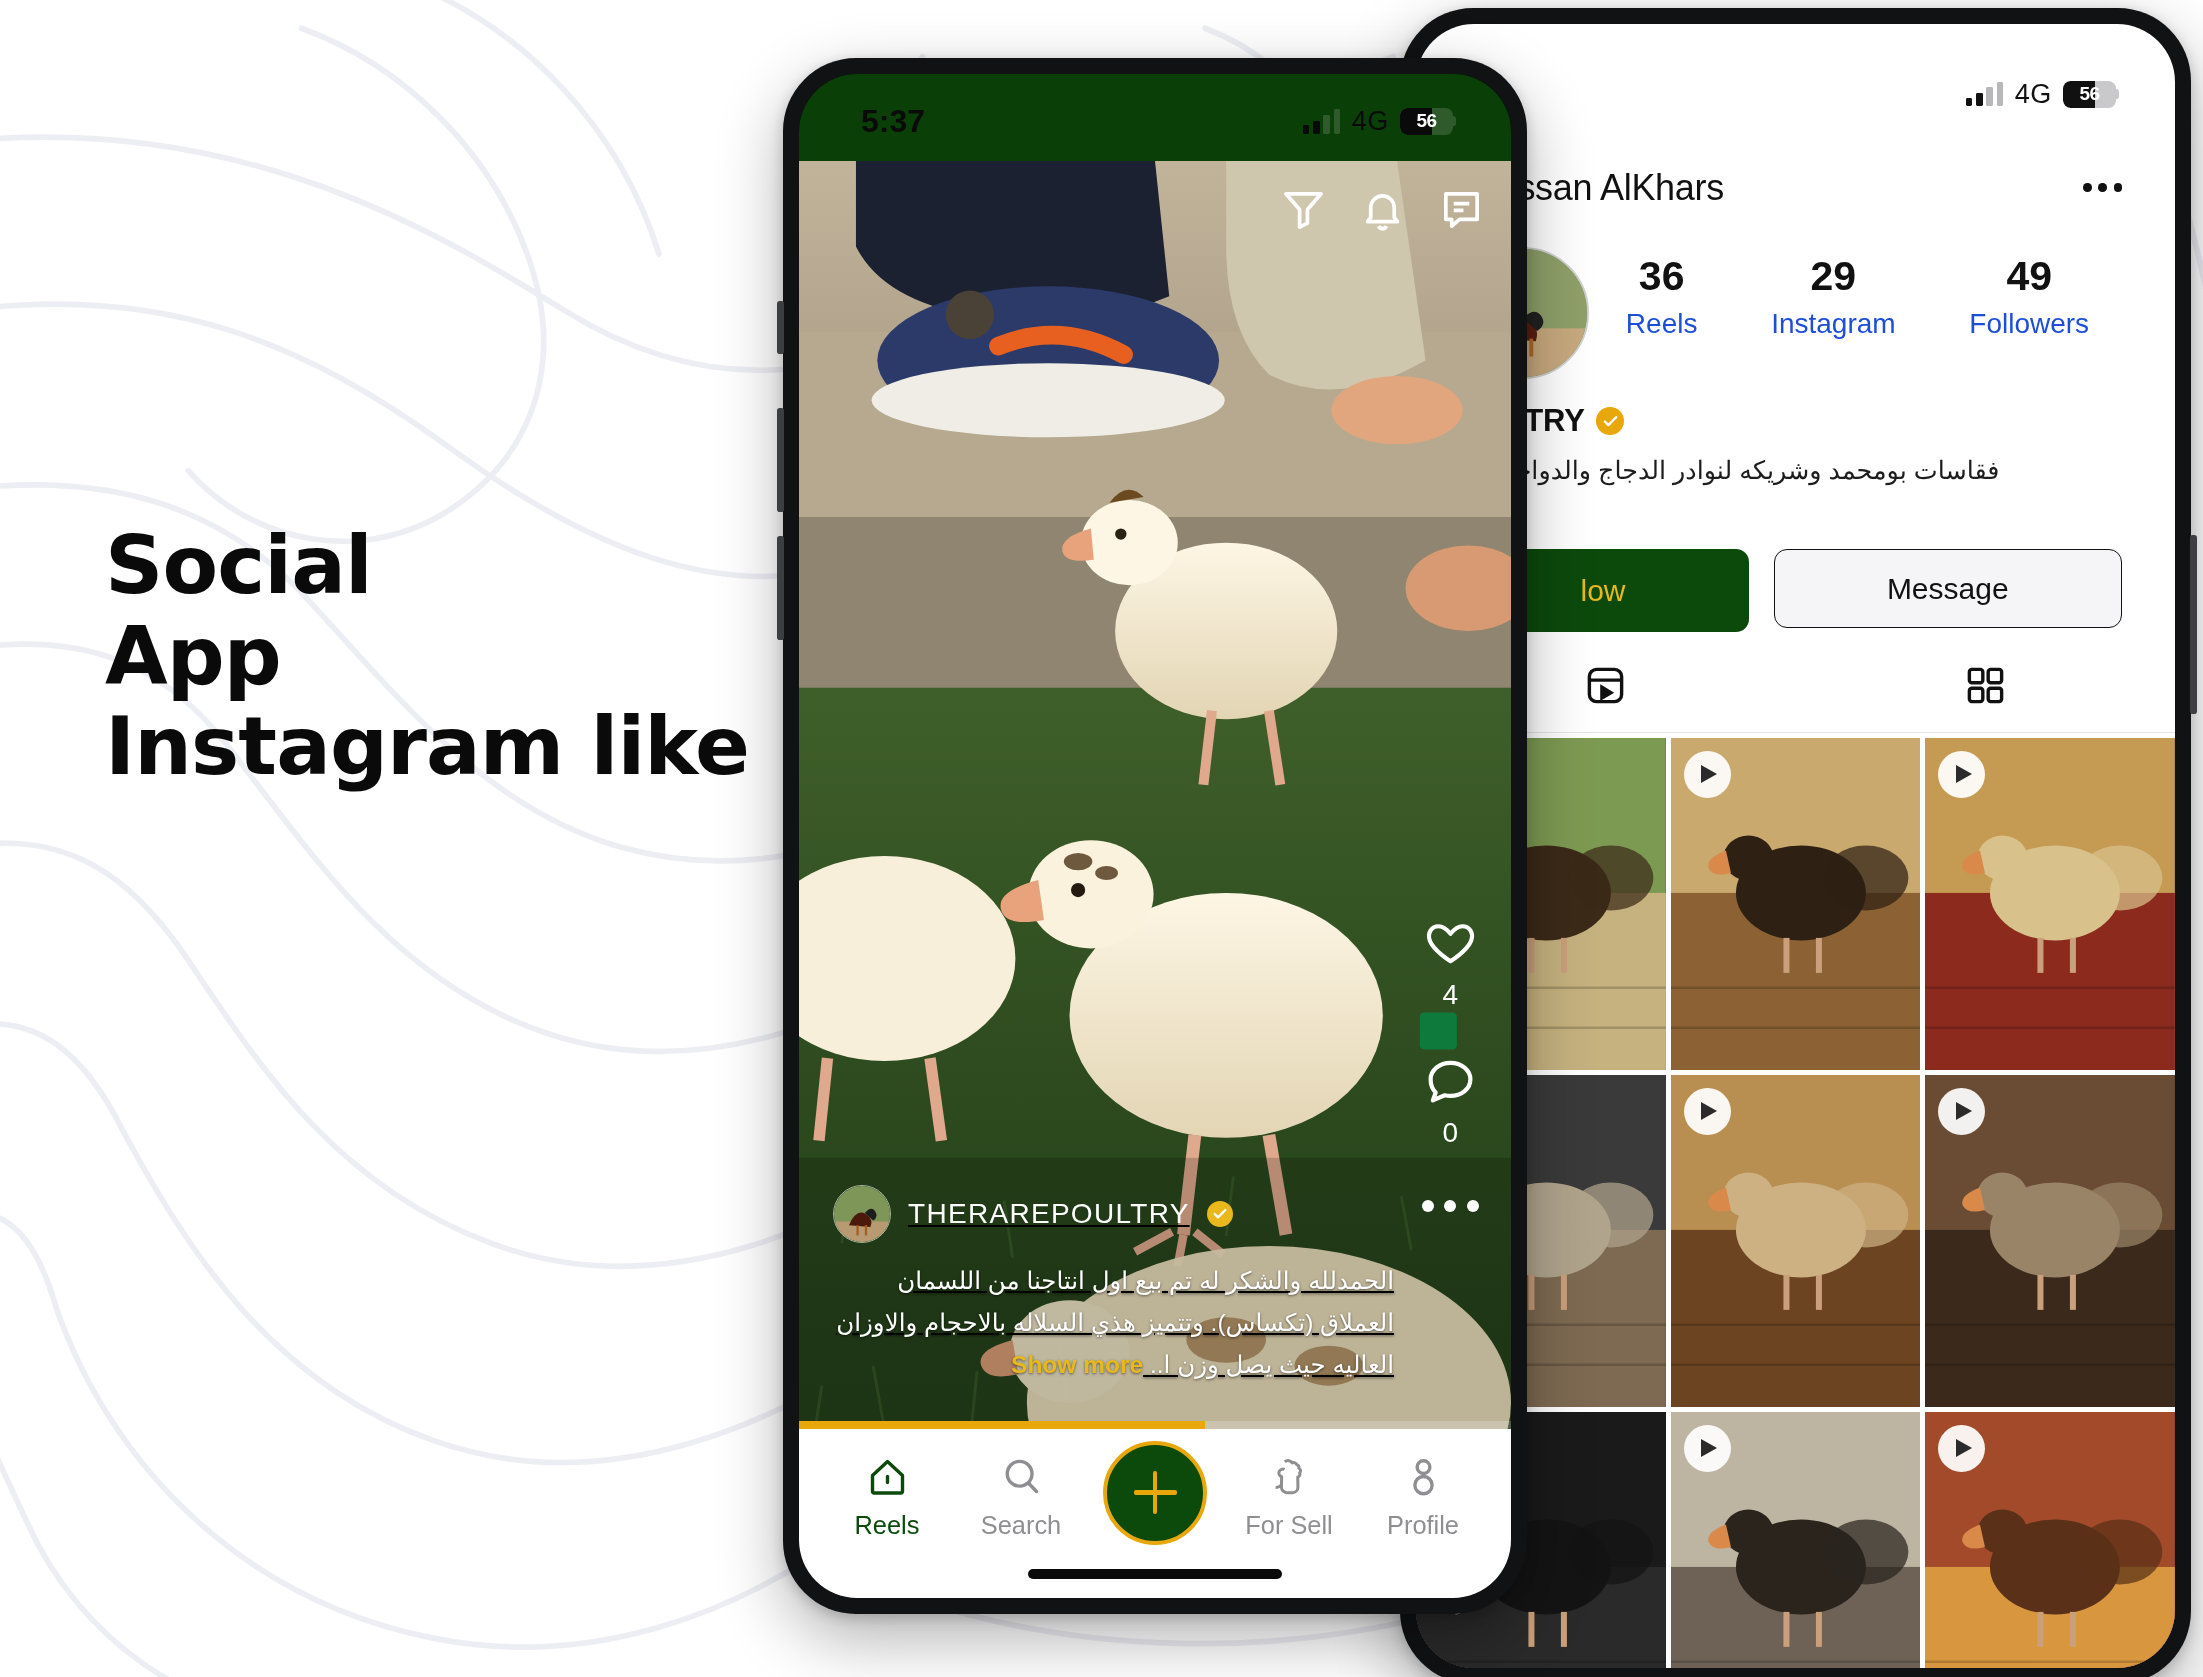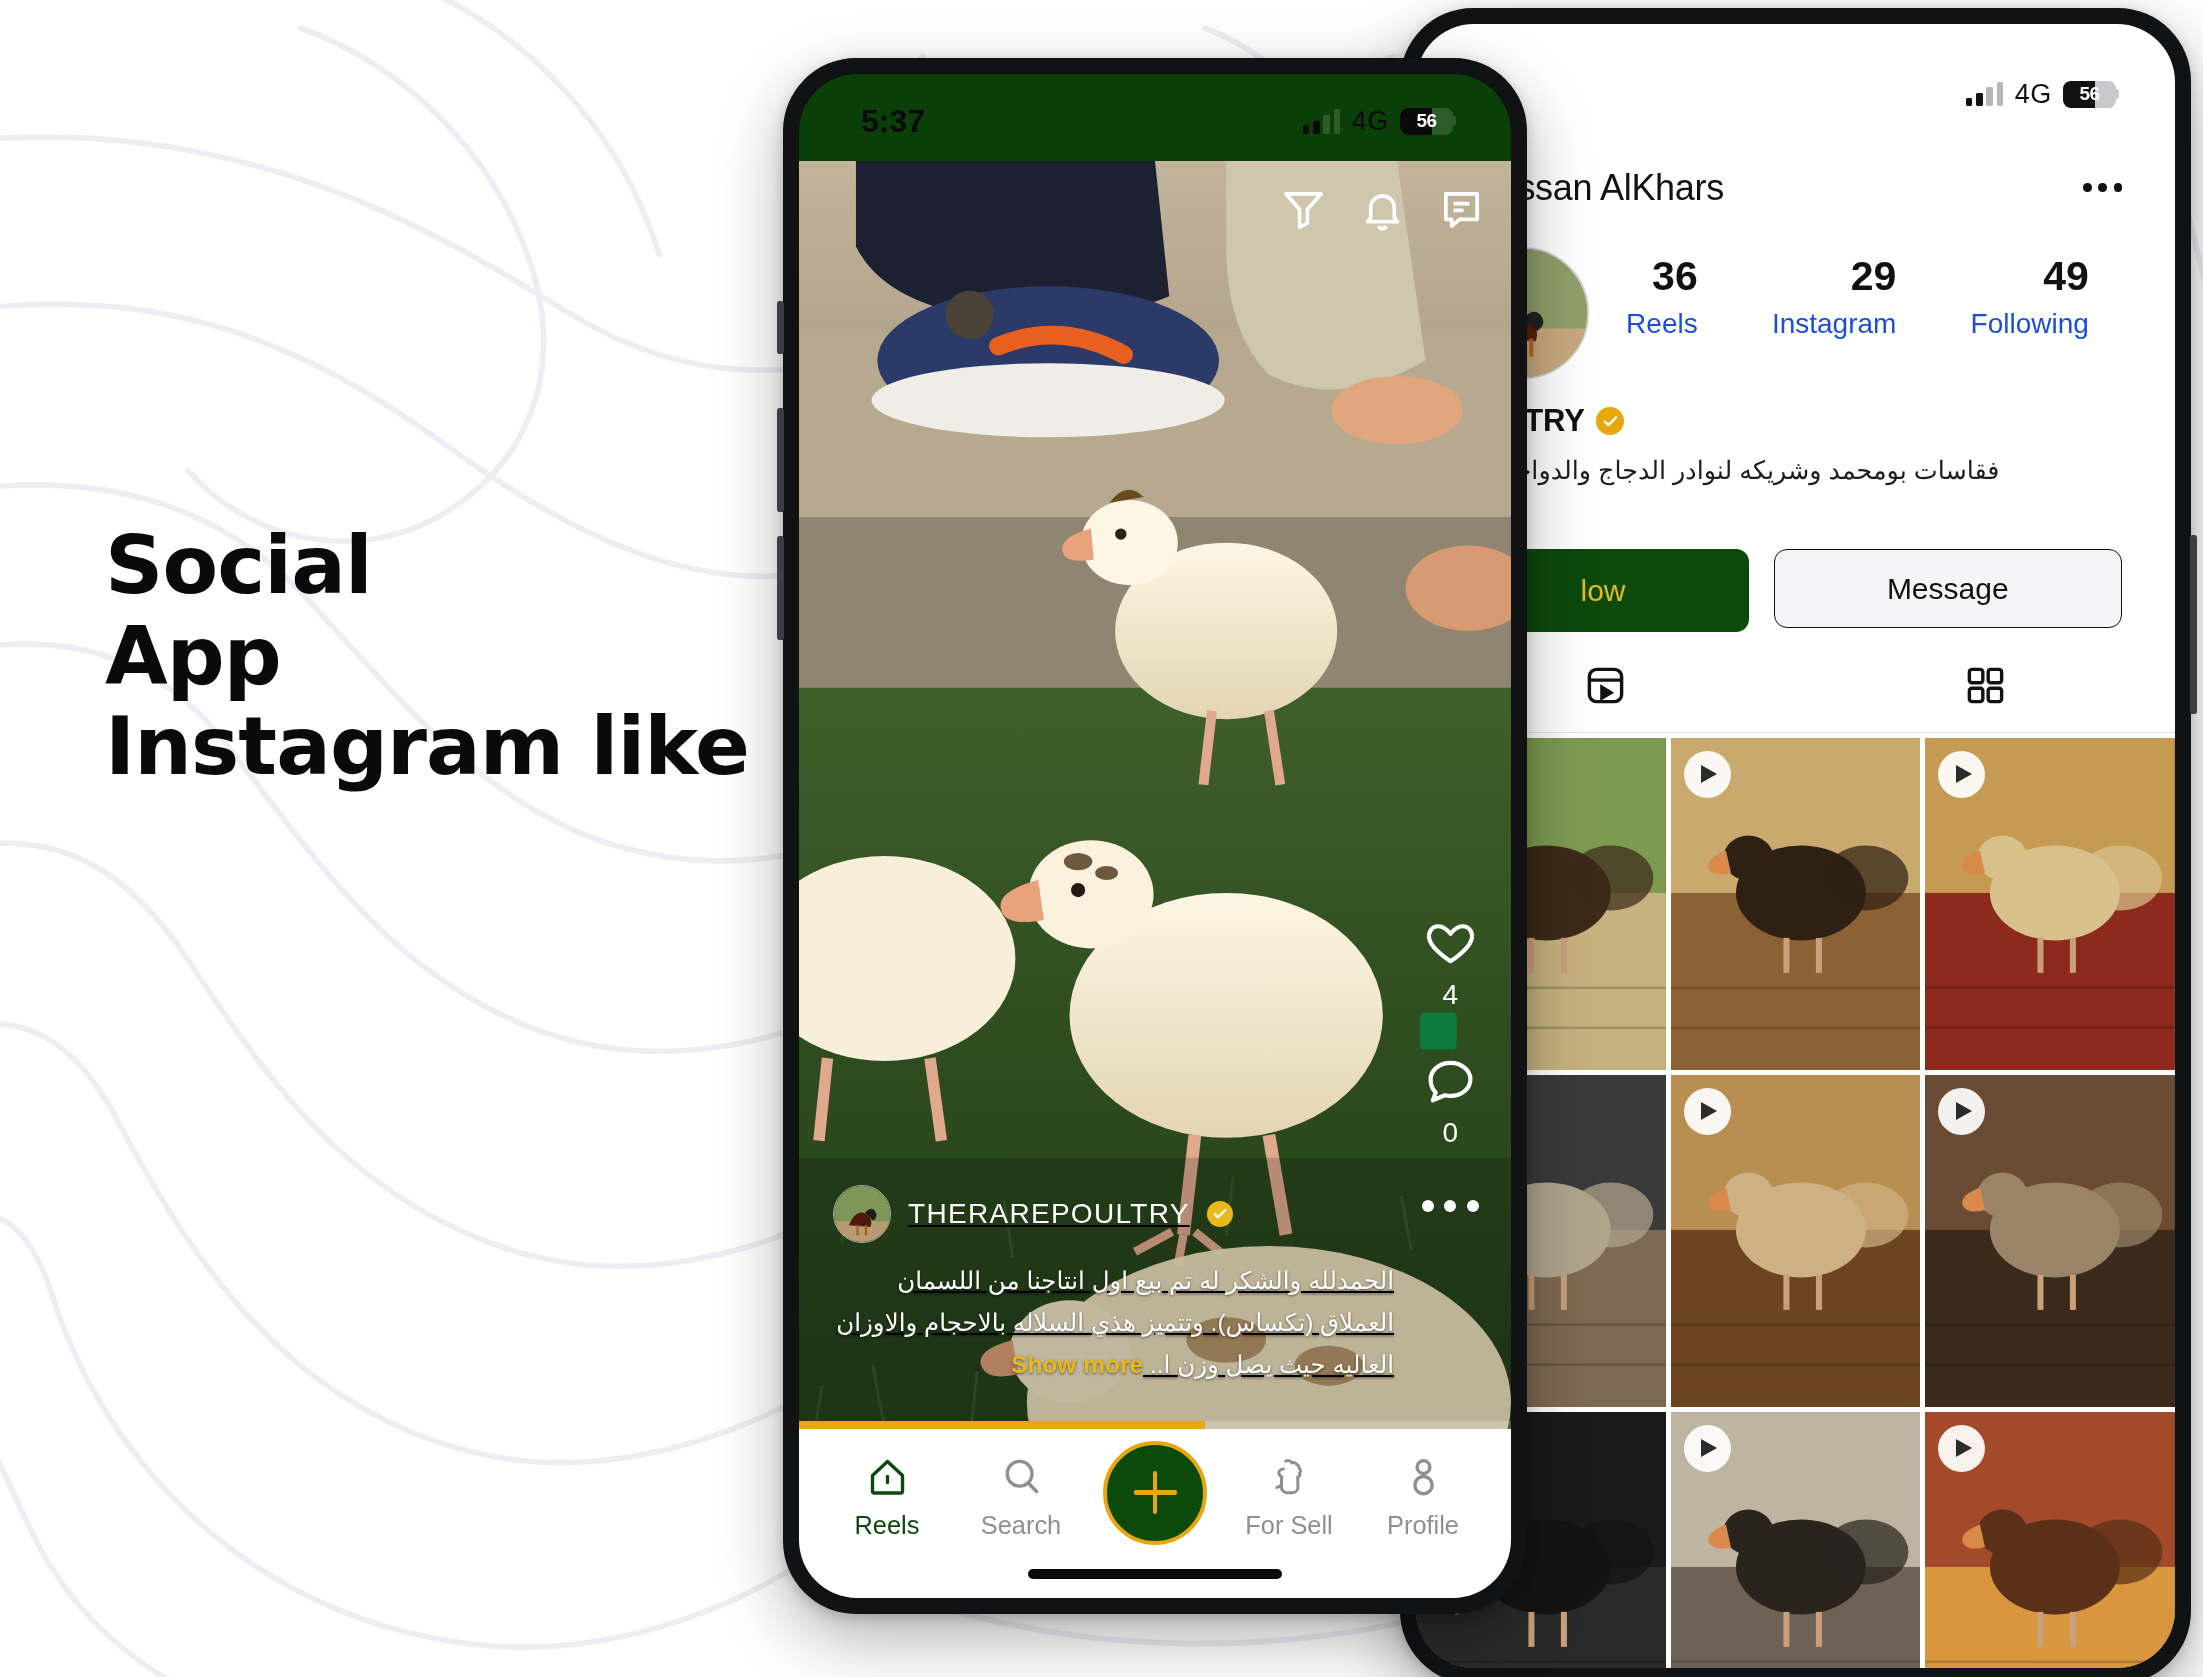"36" .stat { text-align: right -> center }
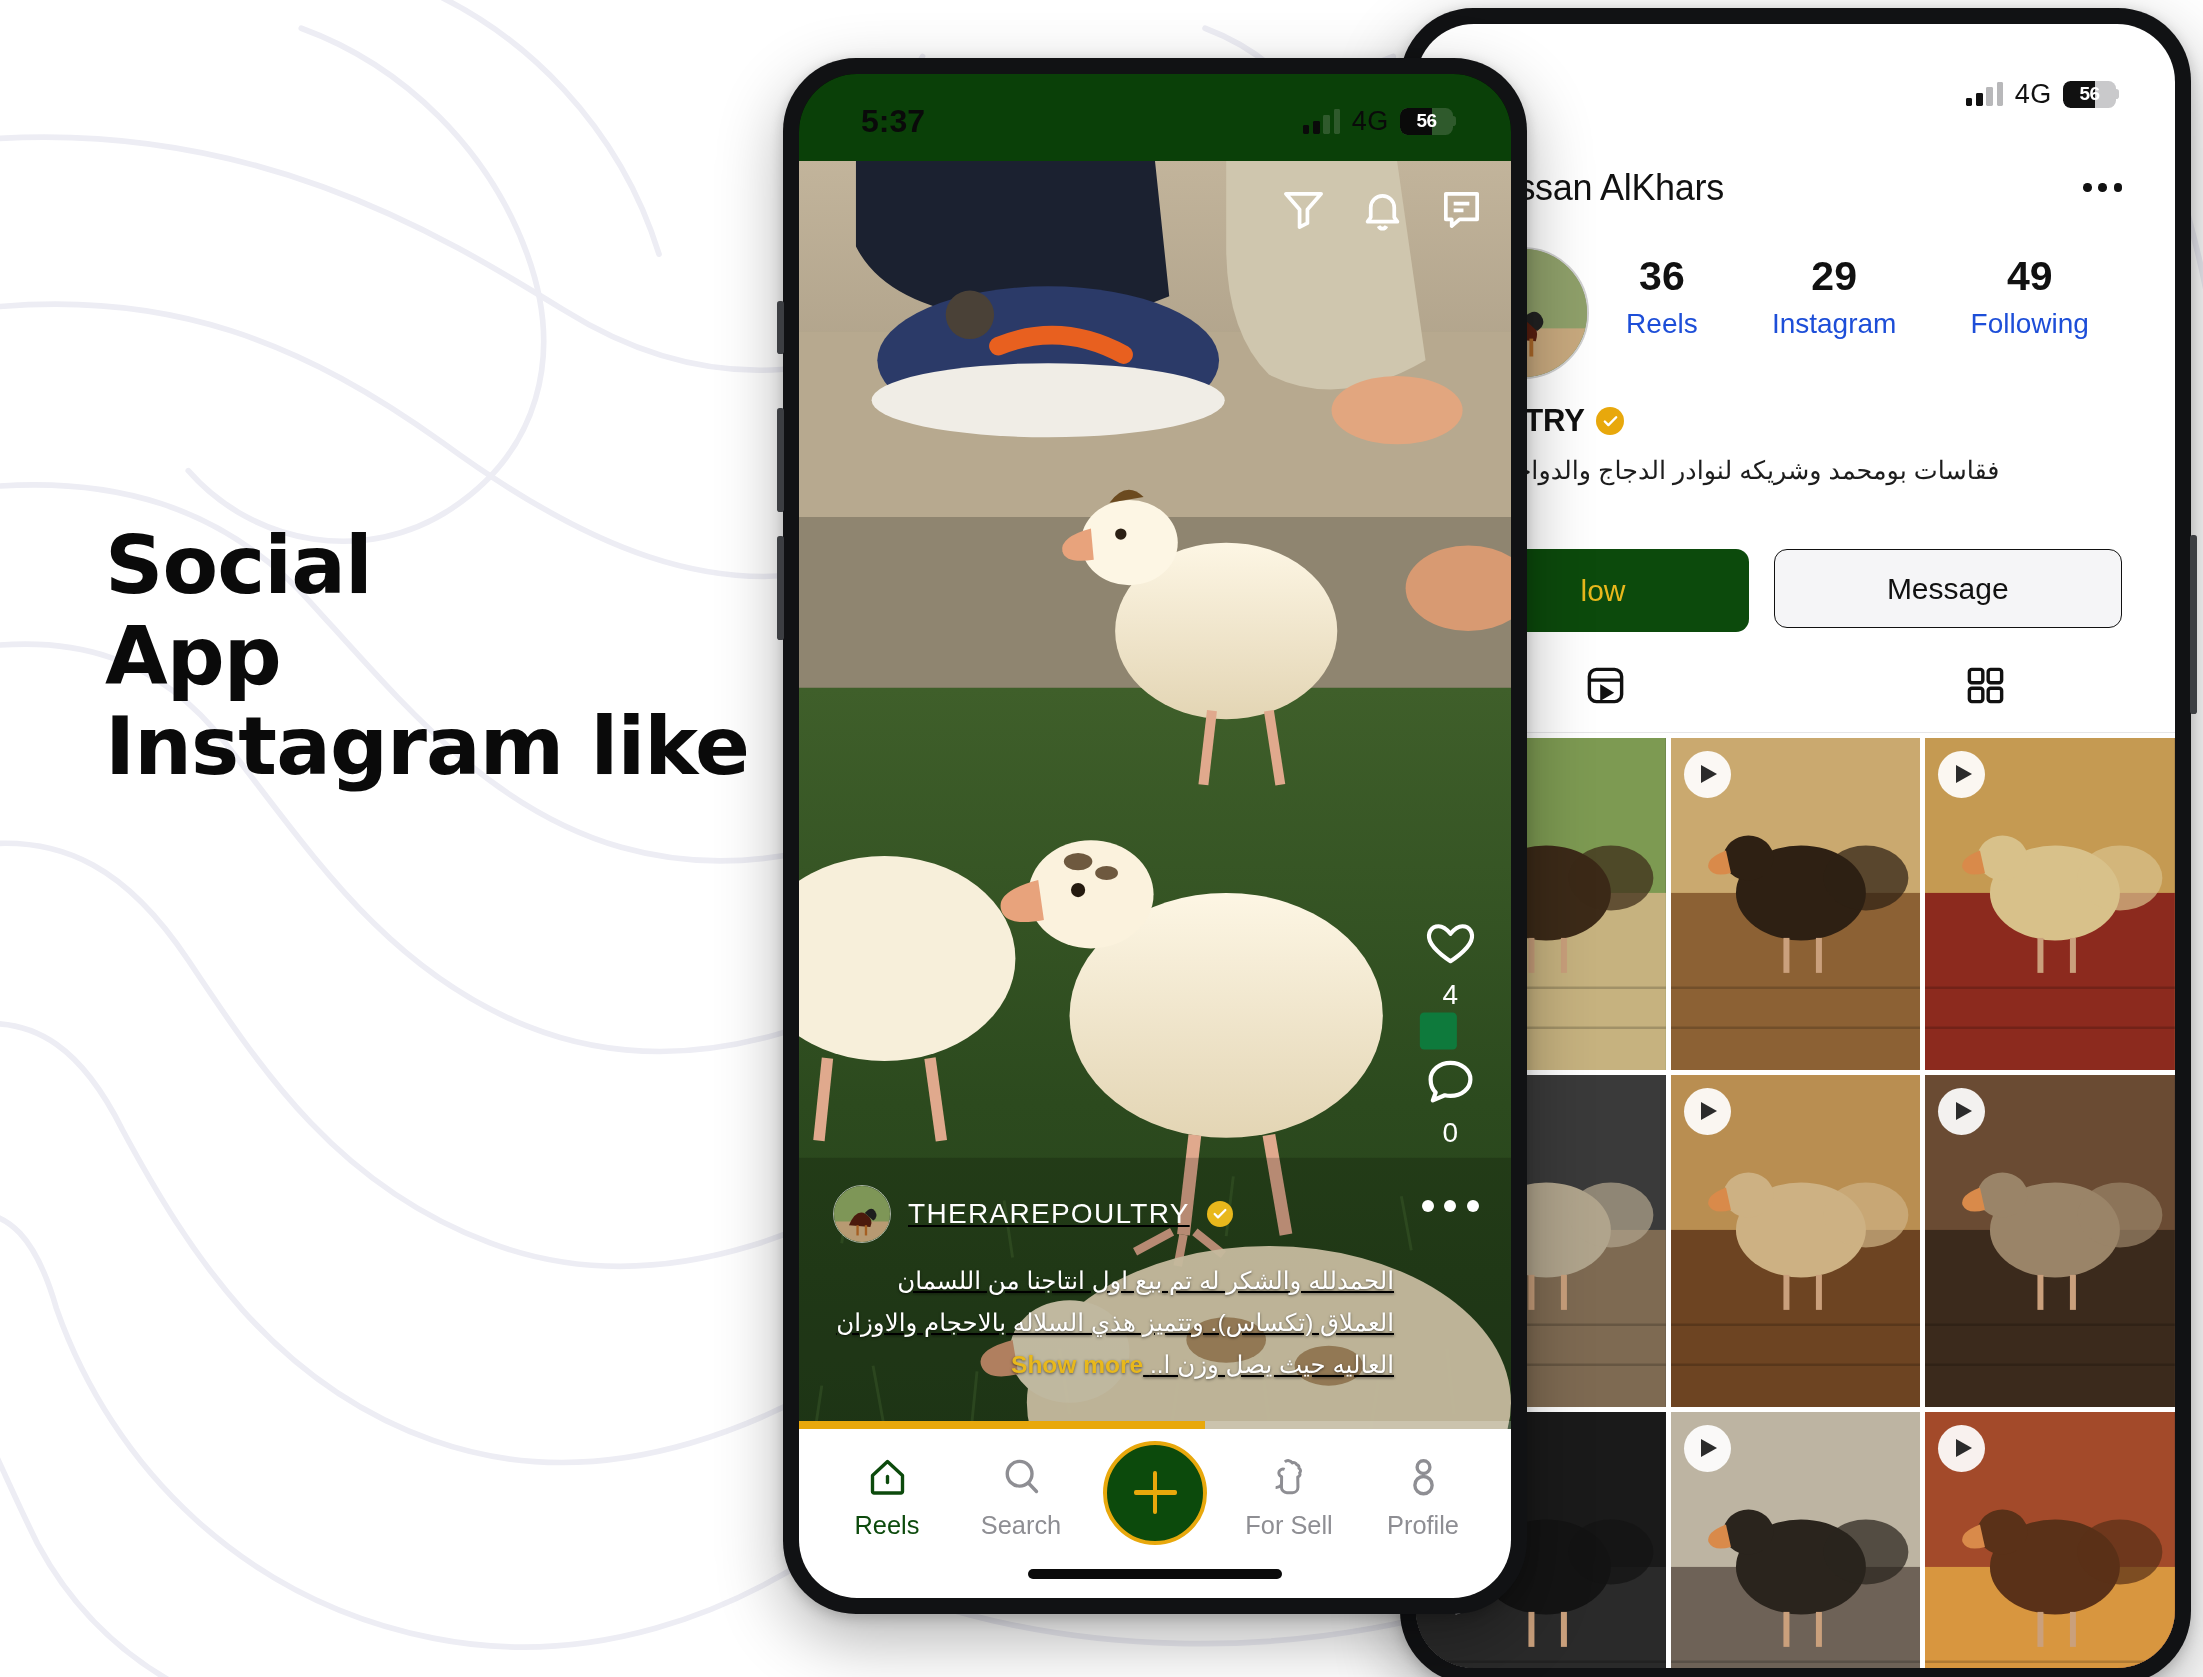"Following" div.k { text: Following -> Followers }
